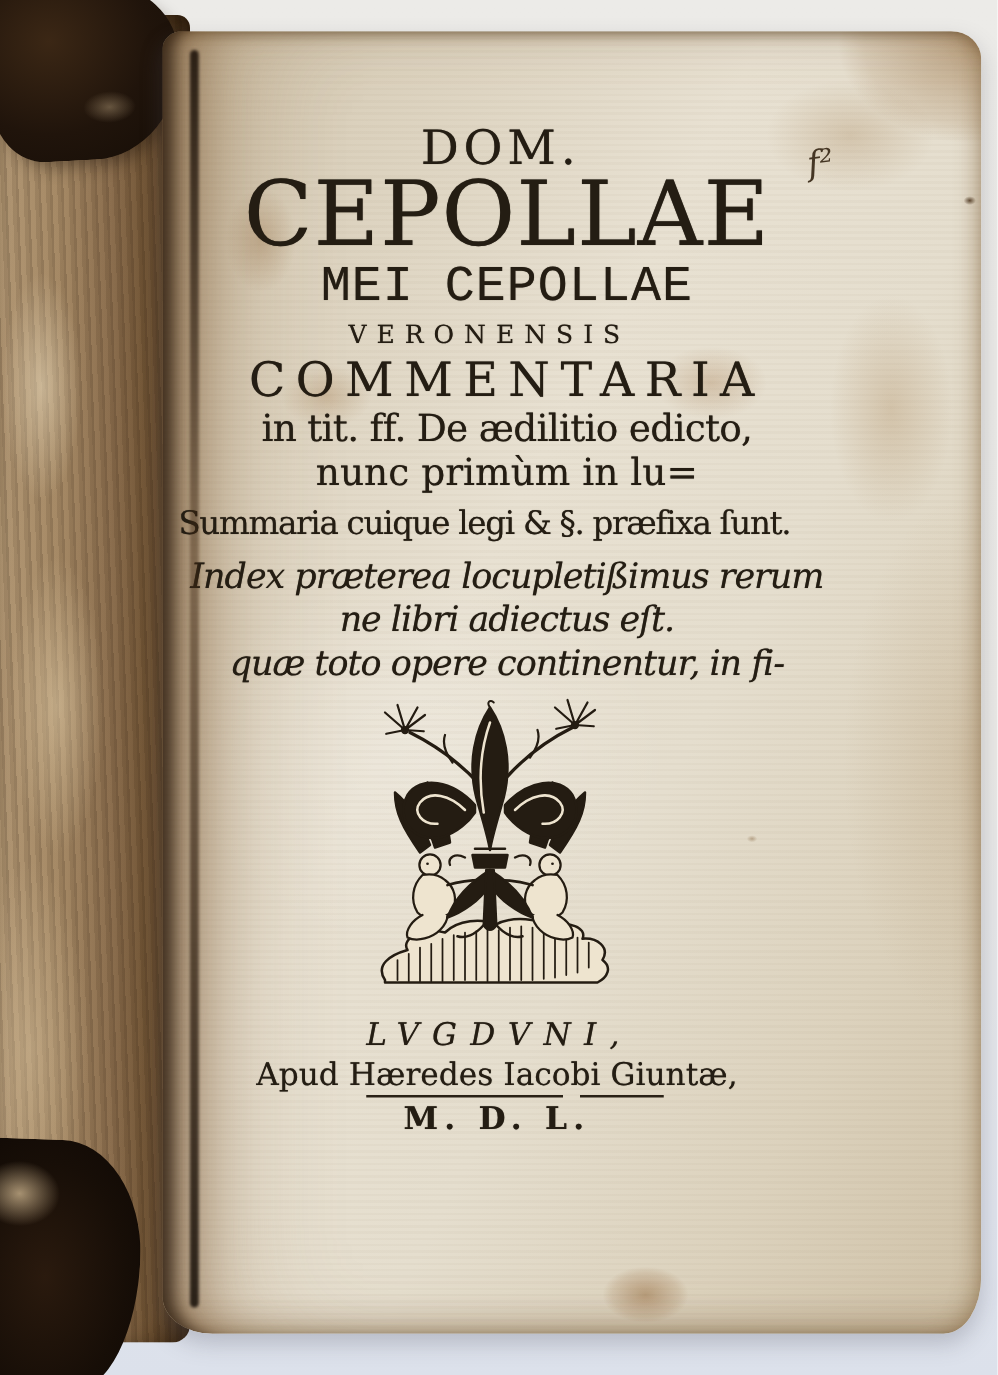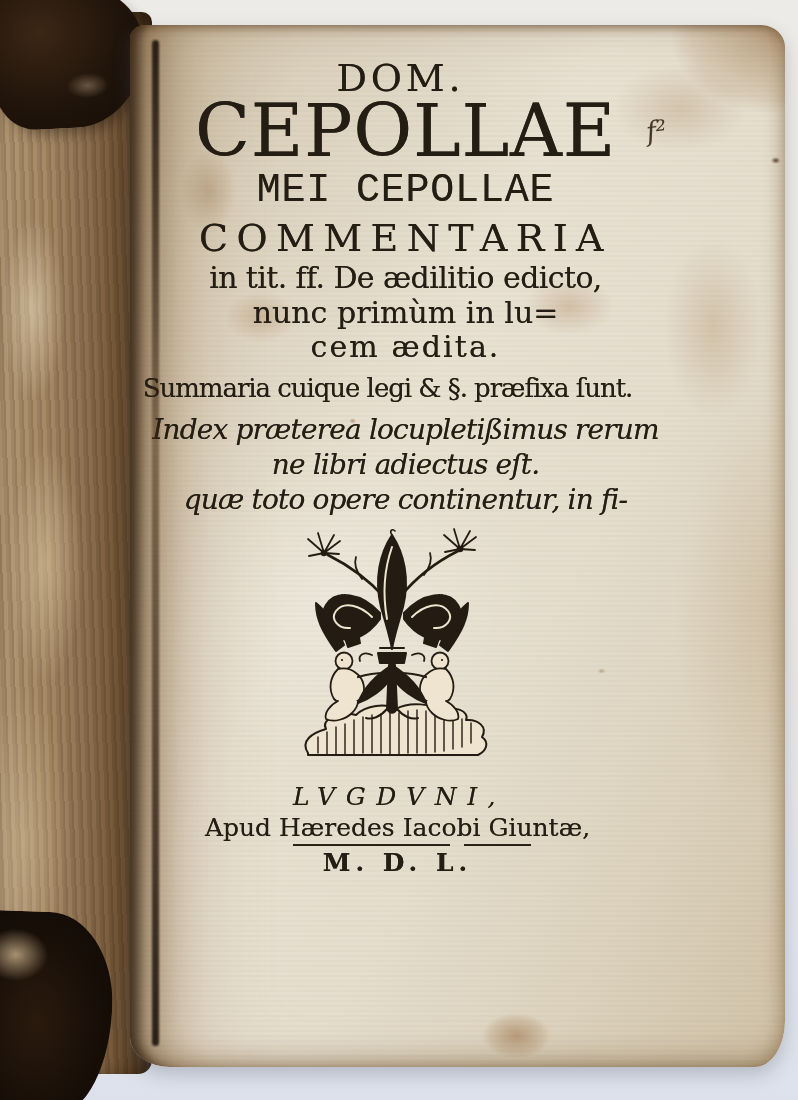"DOM." .text-col { padding-top: 36px -> 76px }
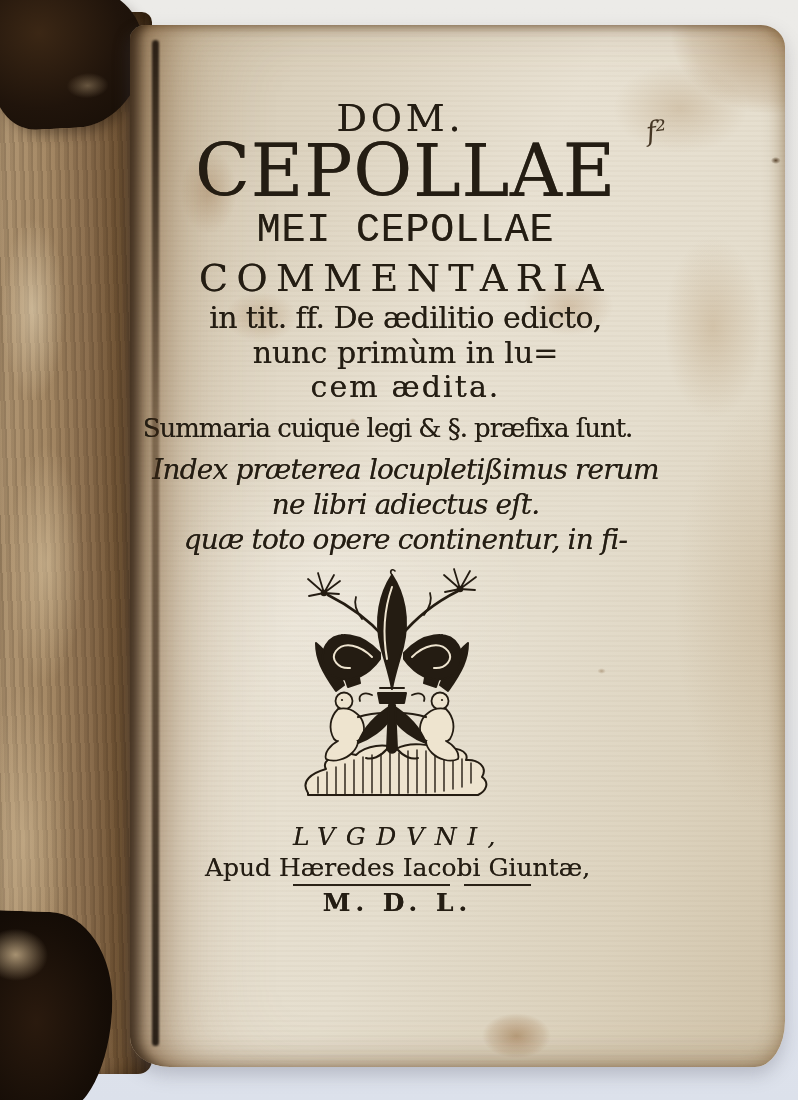"VERONENSIS" div.l-veron { html: none -> <div>VERONENSIS</div> }
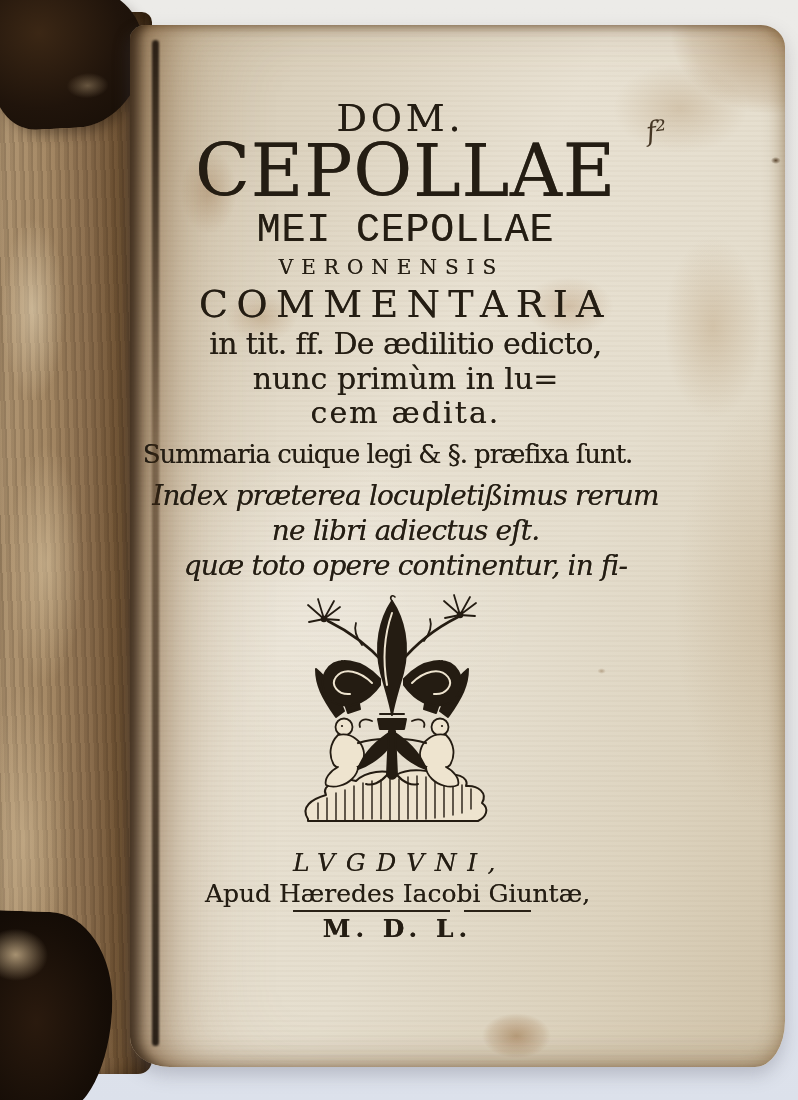"cem ædita." div.l-sub3 { html: <div>cem ædita.</div> -> none }
